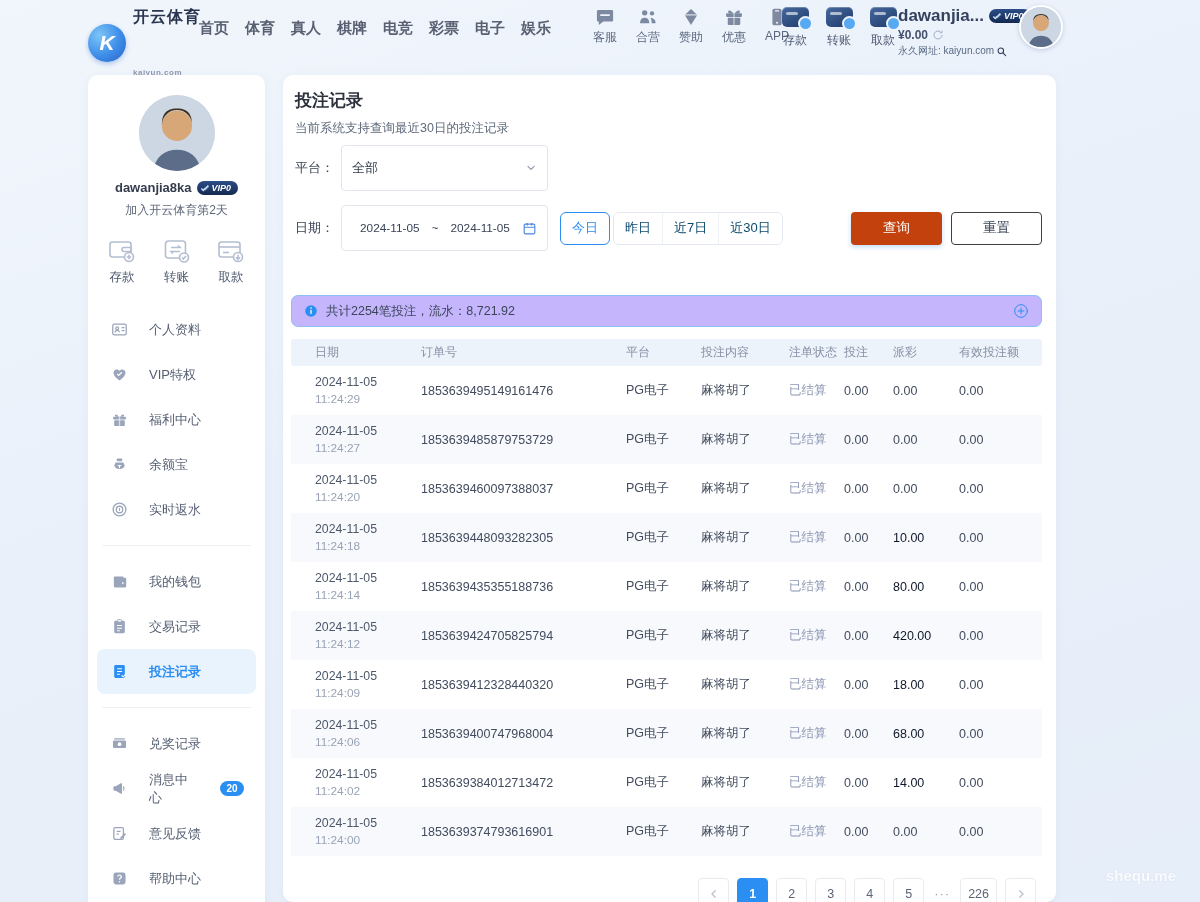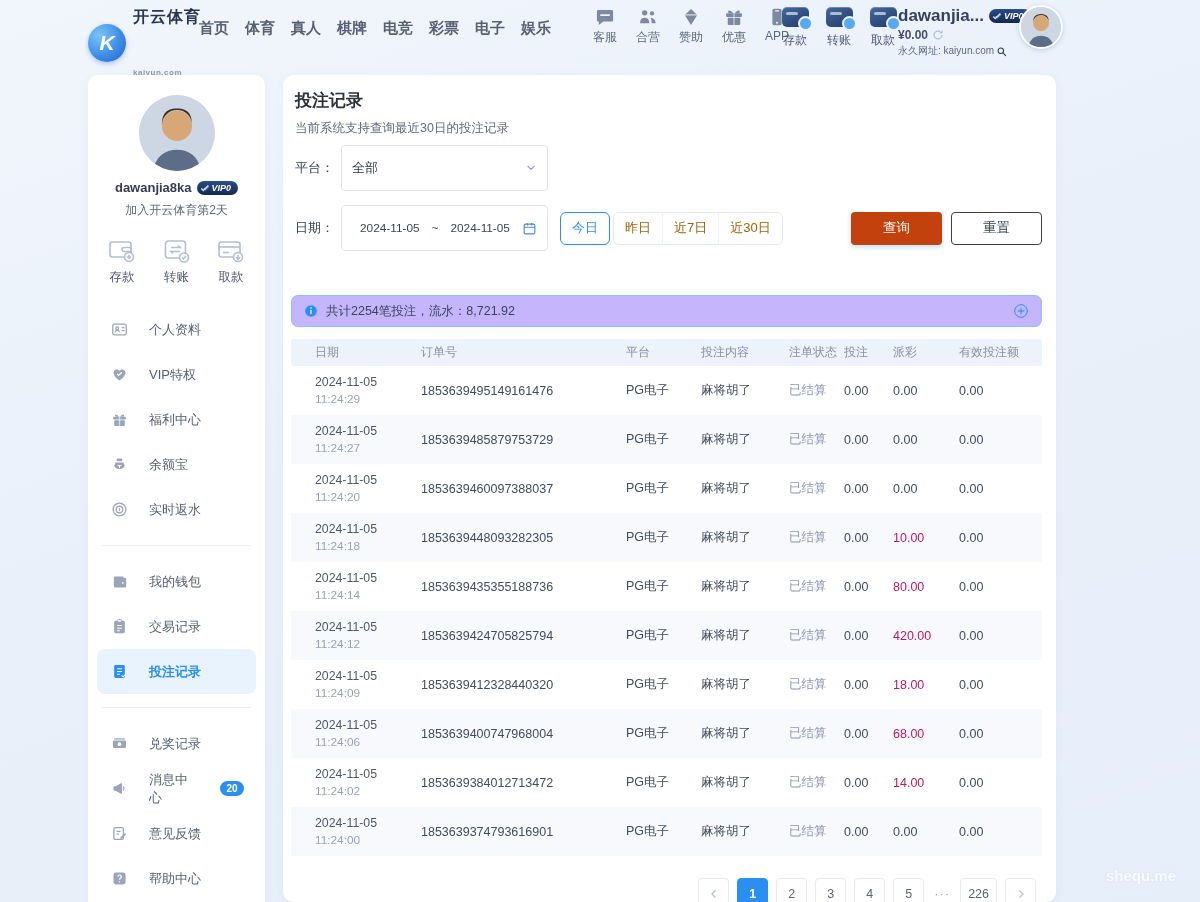"昨日" .qd-item { color: #a16207 -> #0c4a6e }
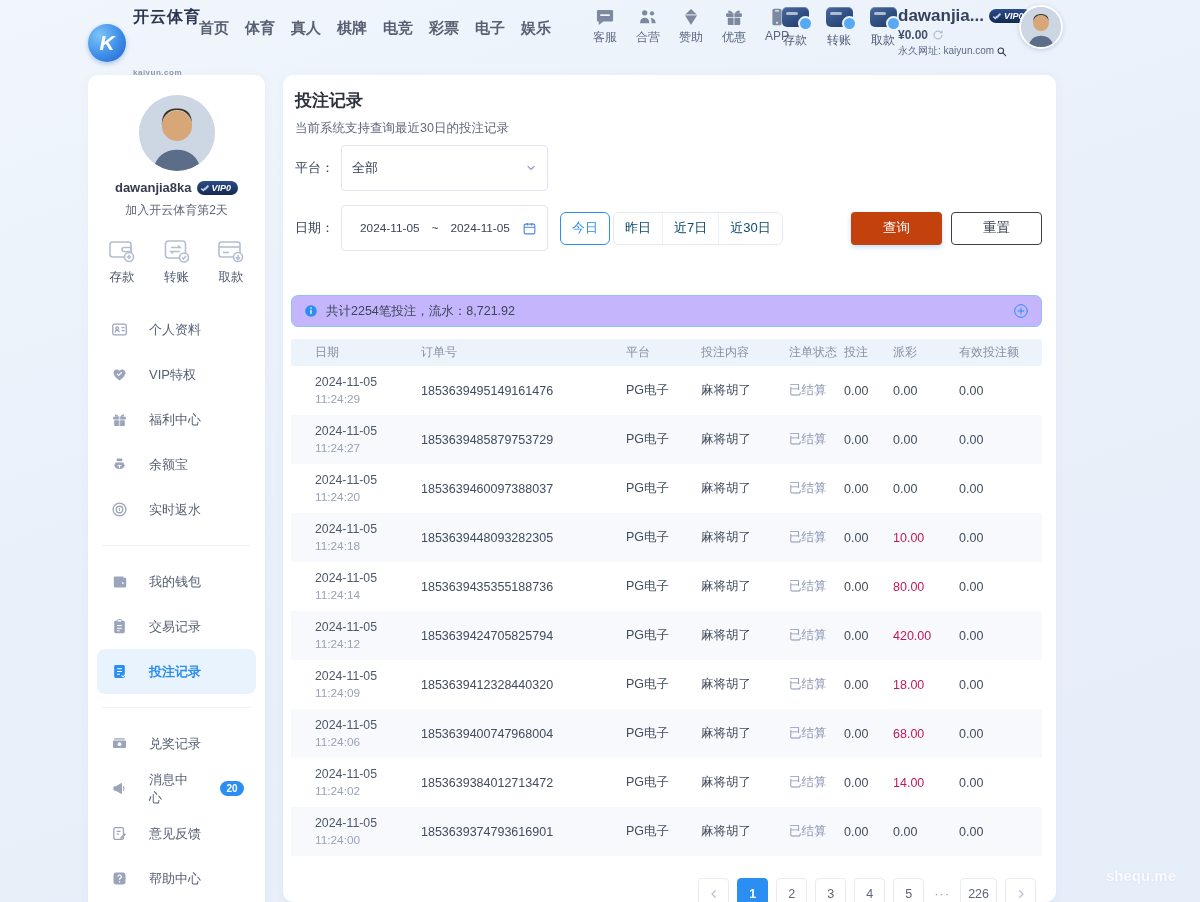"10.00" .td.red { color: #be185d -> #0f172a }
